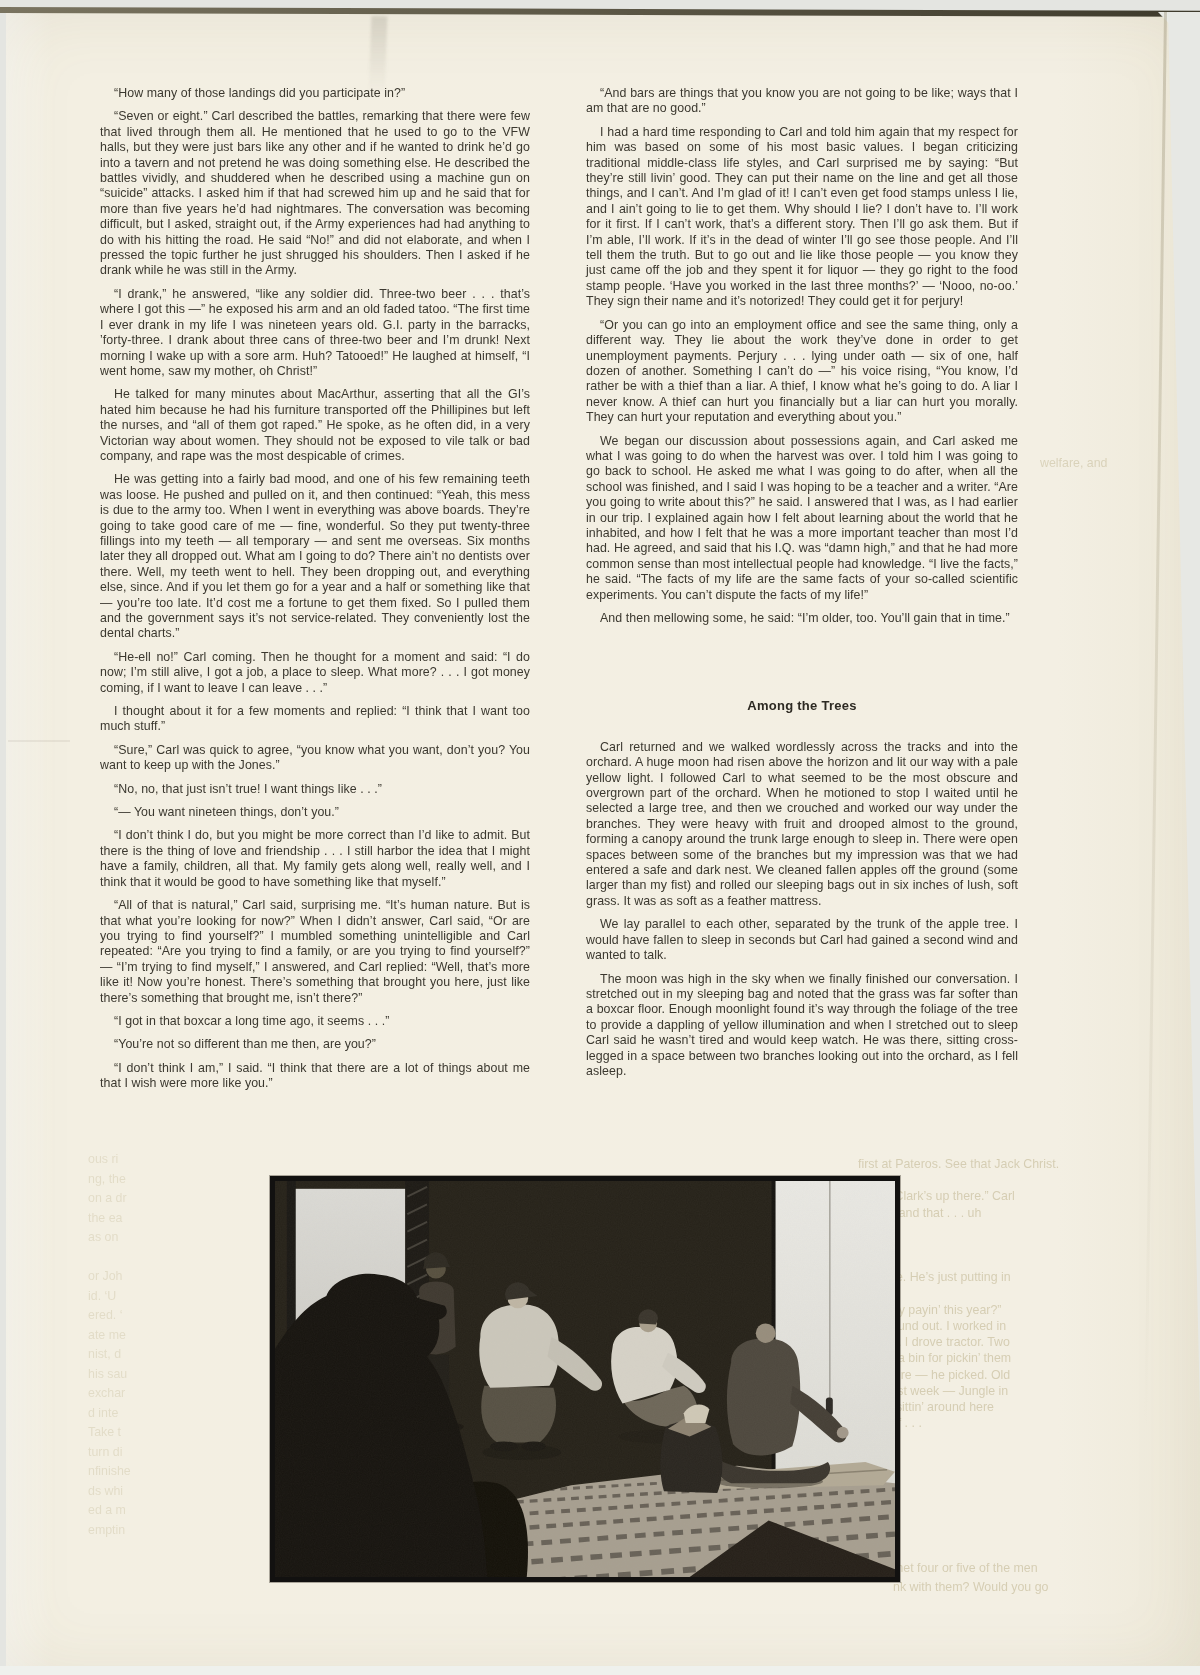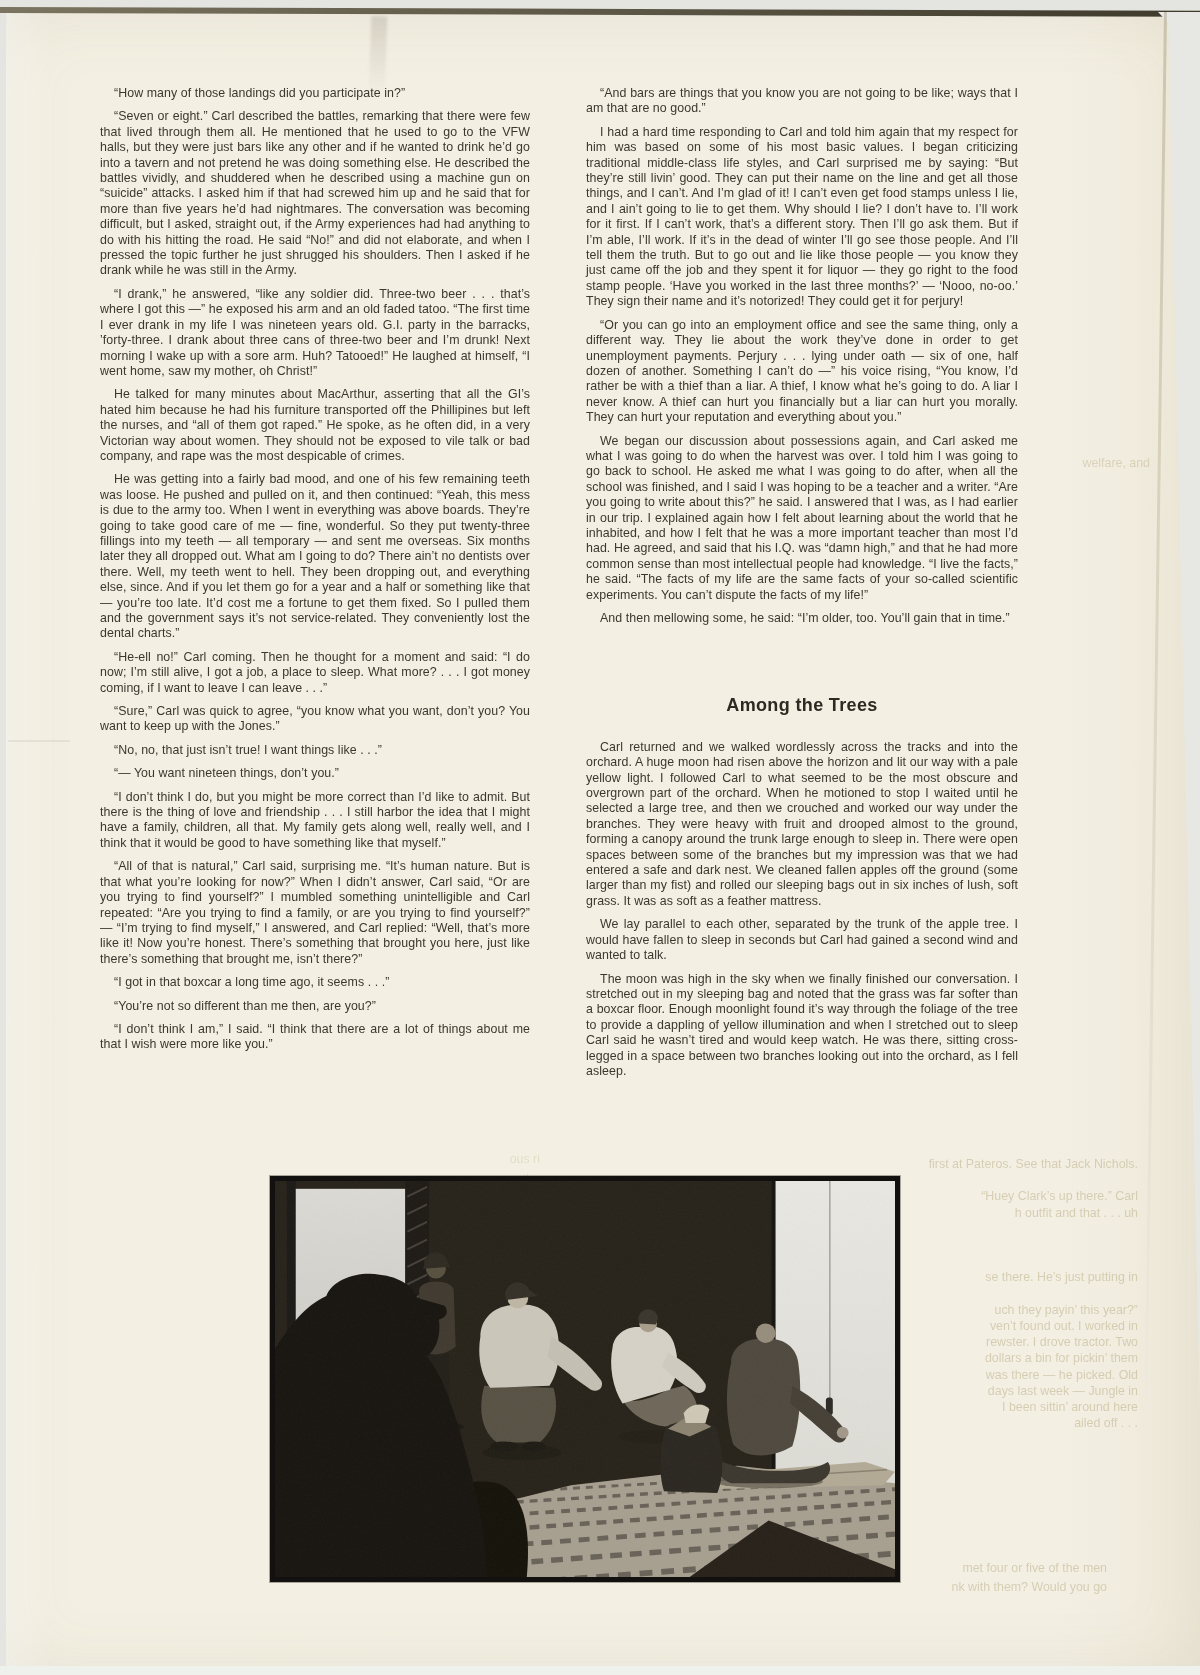"welfare, and" .ghost { text-align: right -> none }
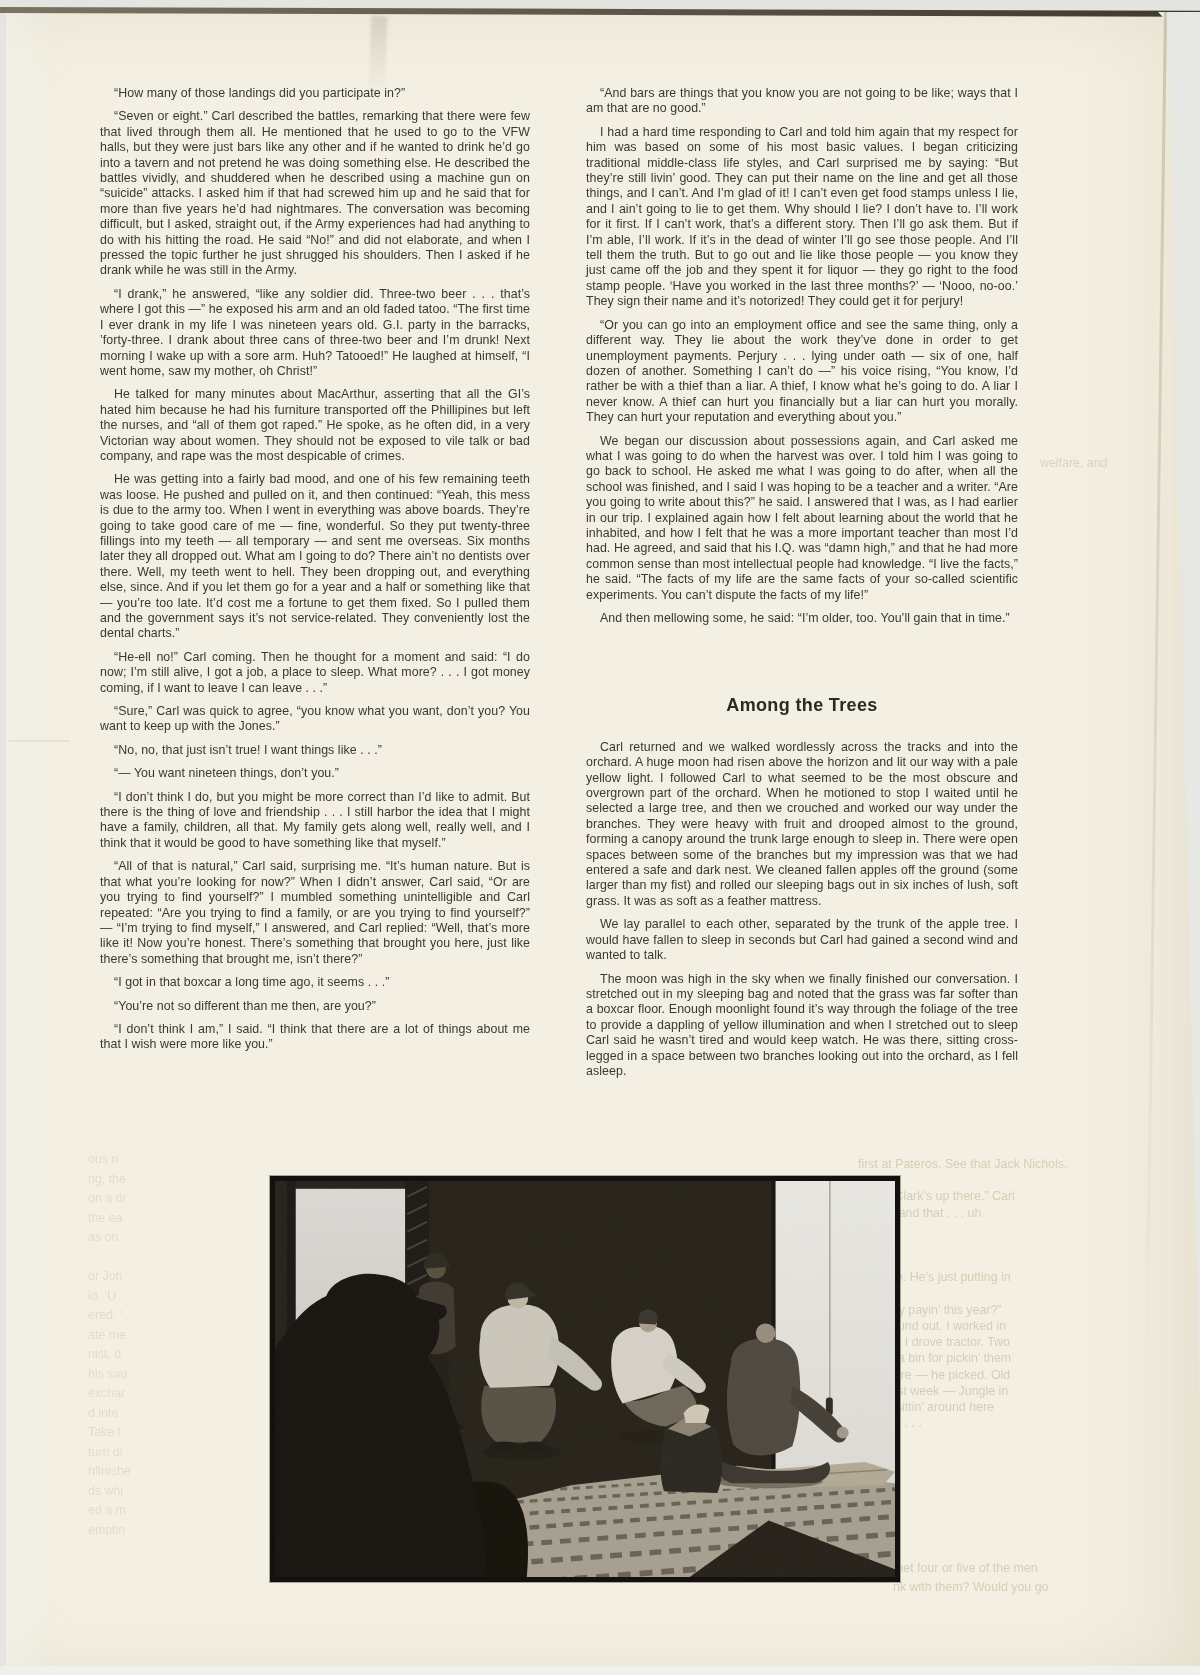"I thought about it for" p { html: none -> <p><span>I thought about it for a few moments and replied: “I think that I want too much stuff.”</span></p> }
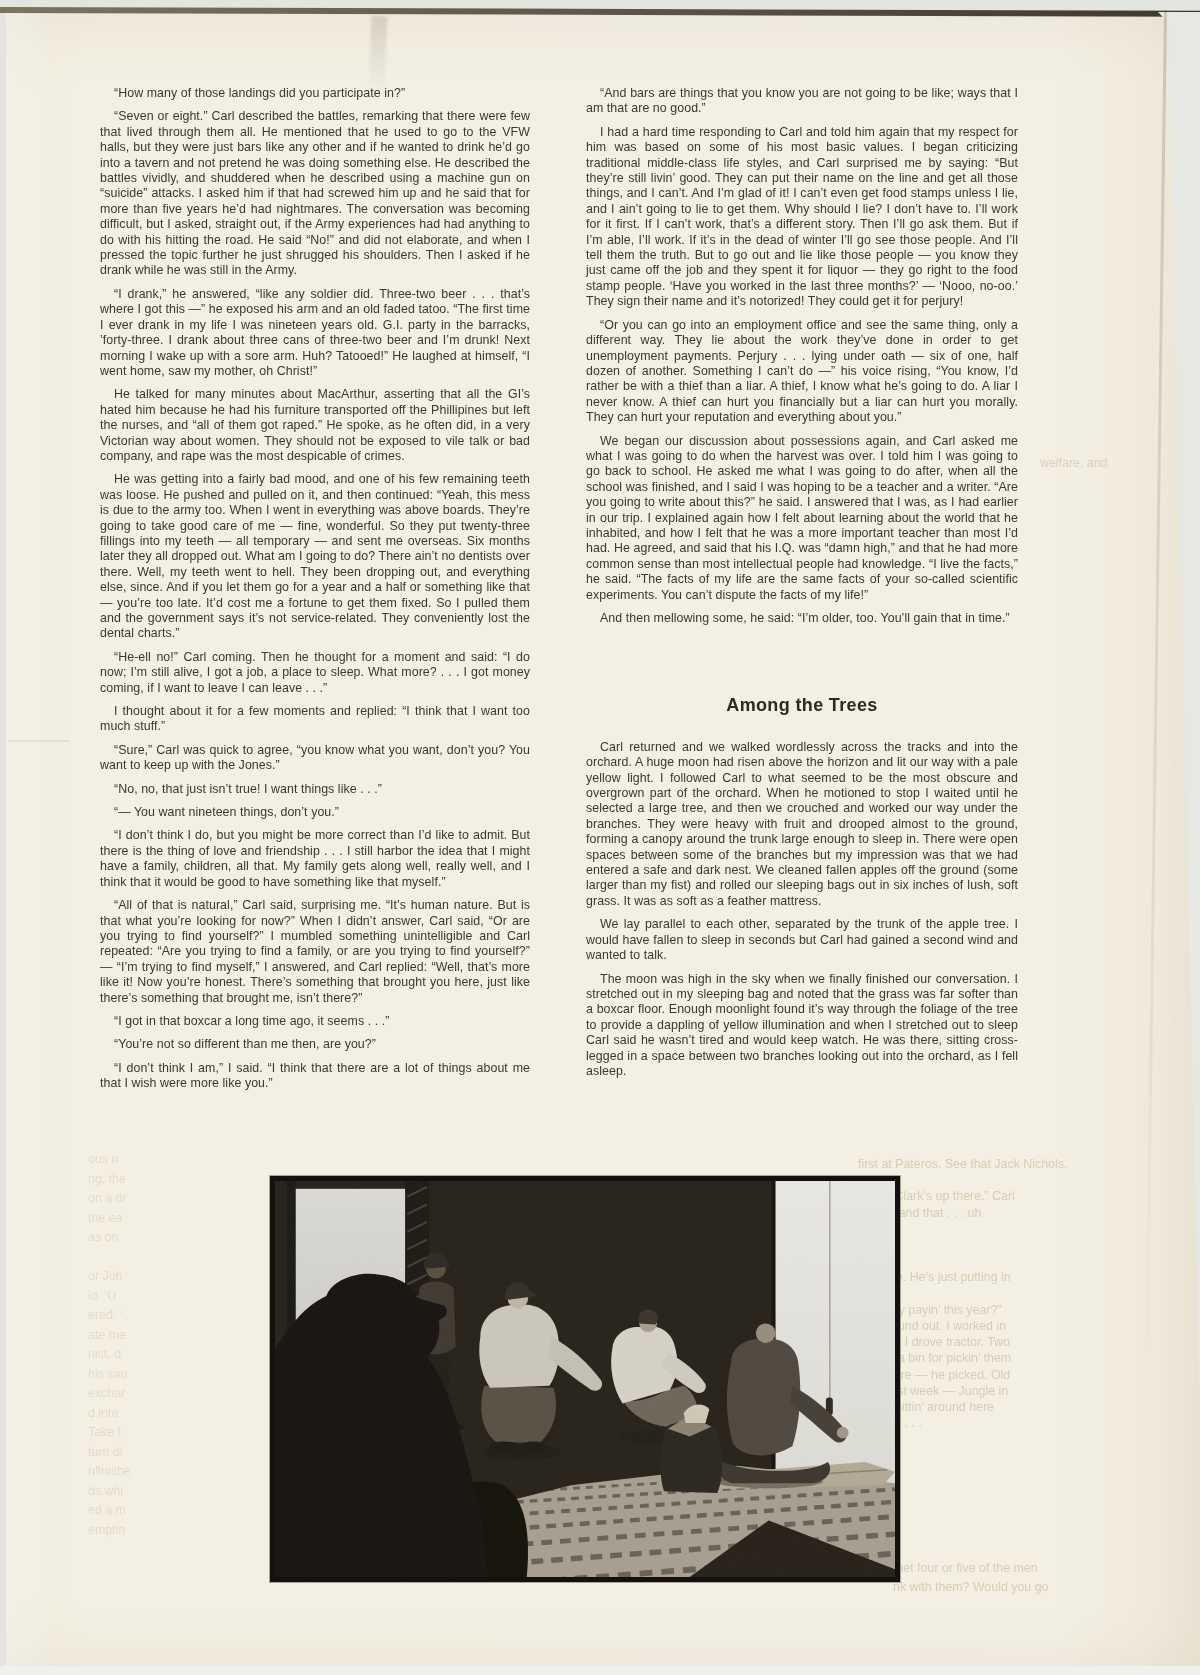"Among the Trees" .section-heading { font-size: 18px -> 13px }
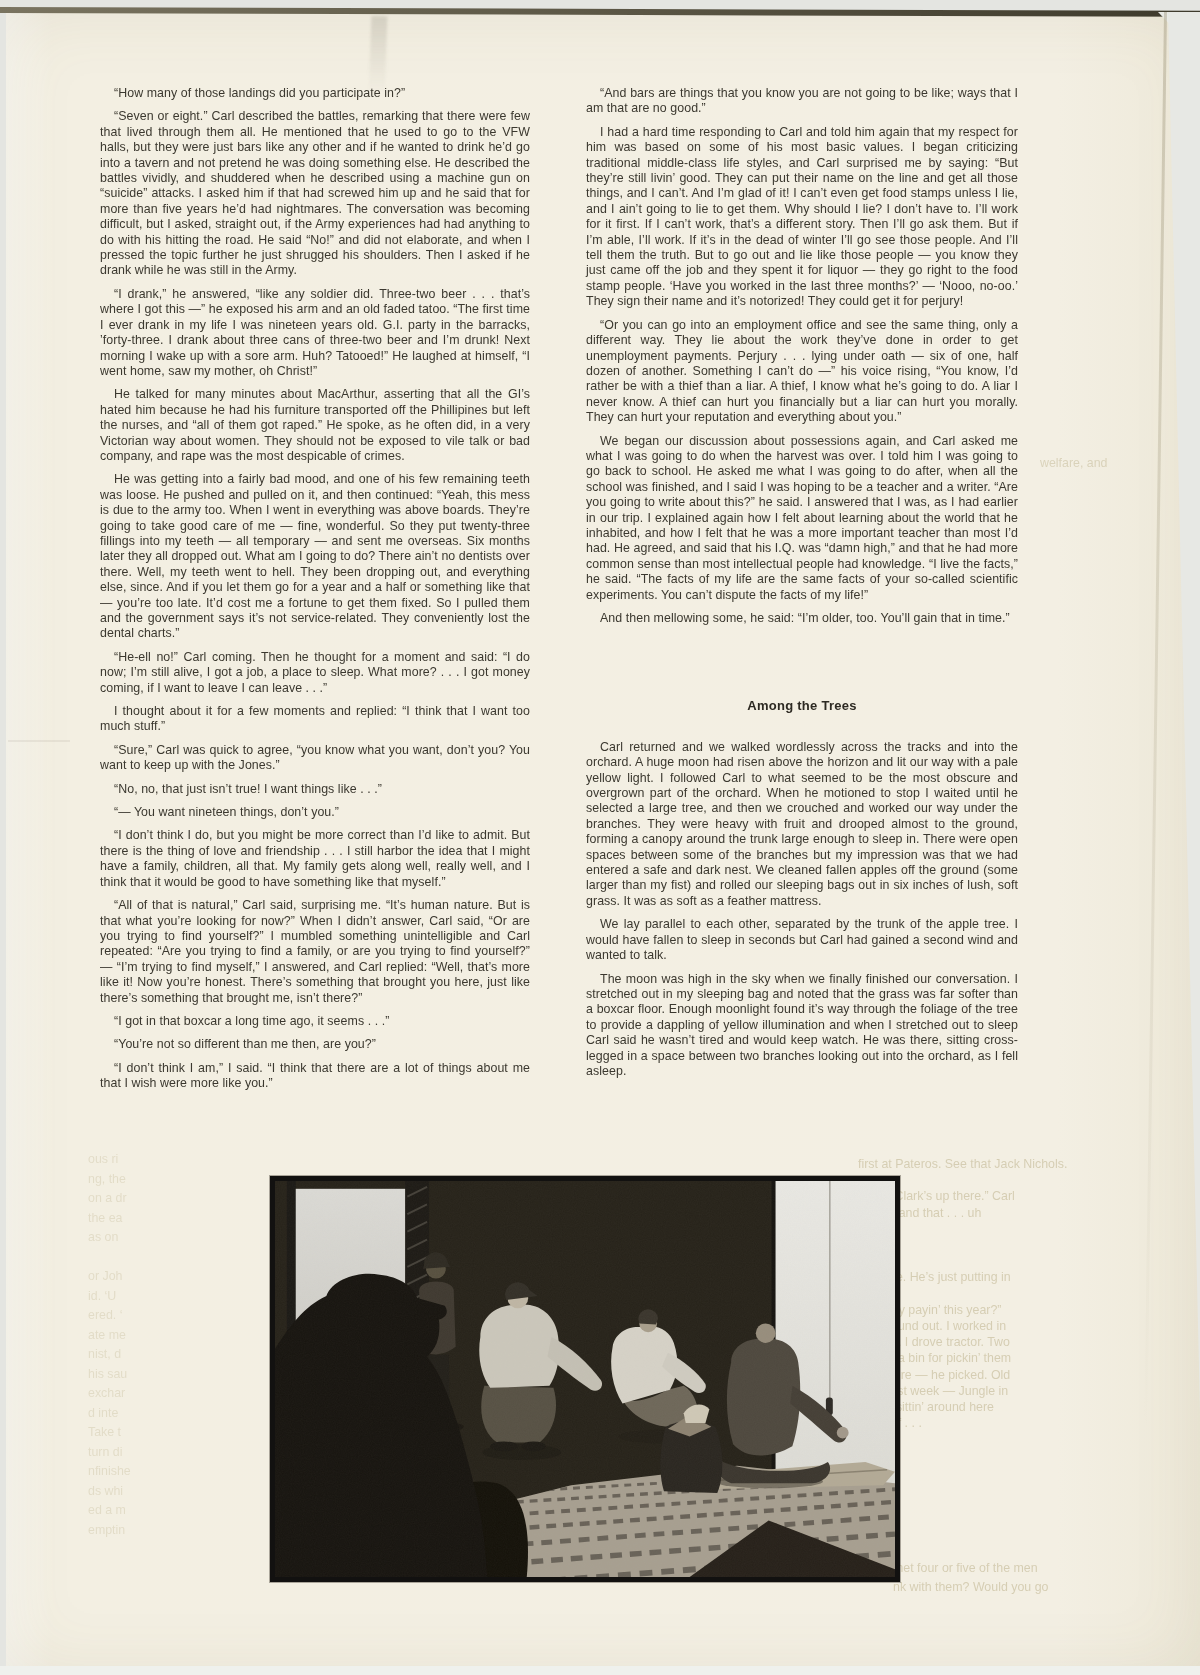"first at Pateros. See that" div { text: Nichols -> Christ }
